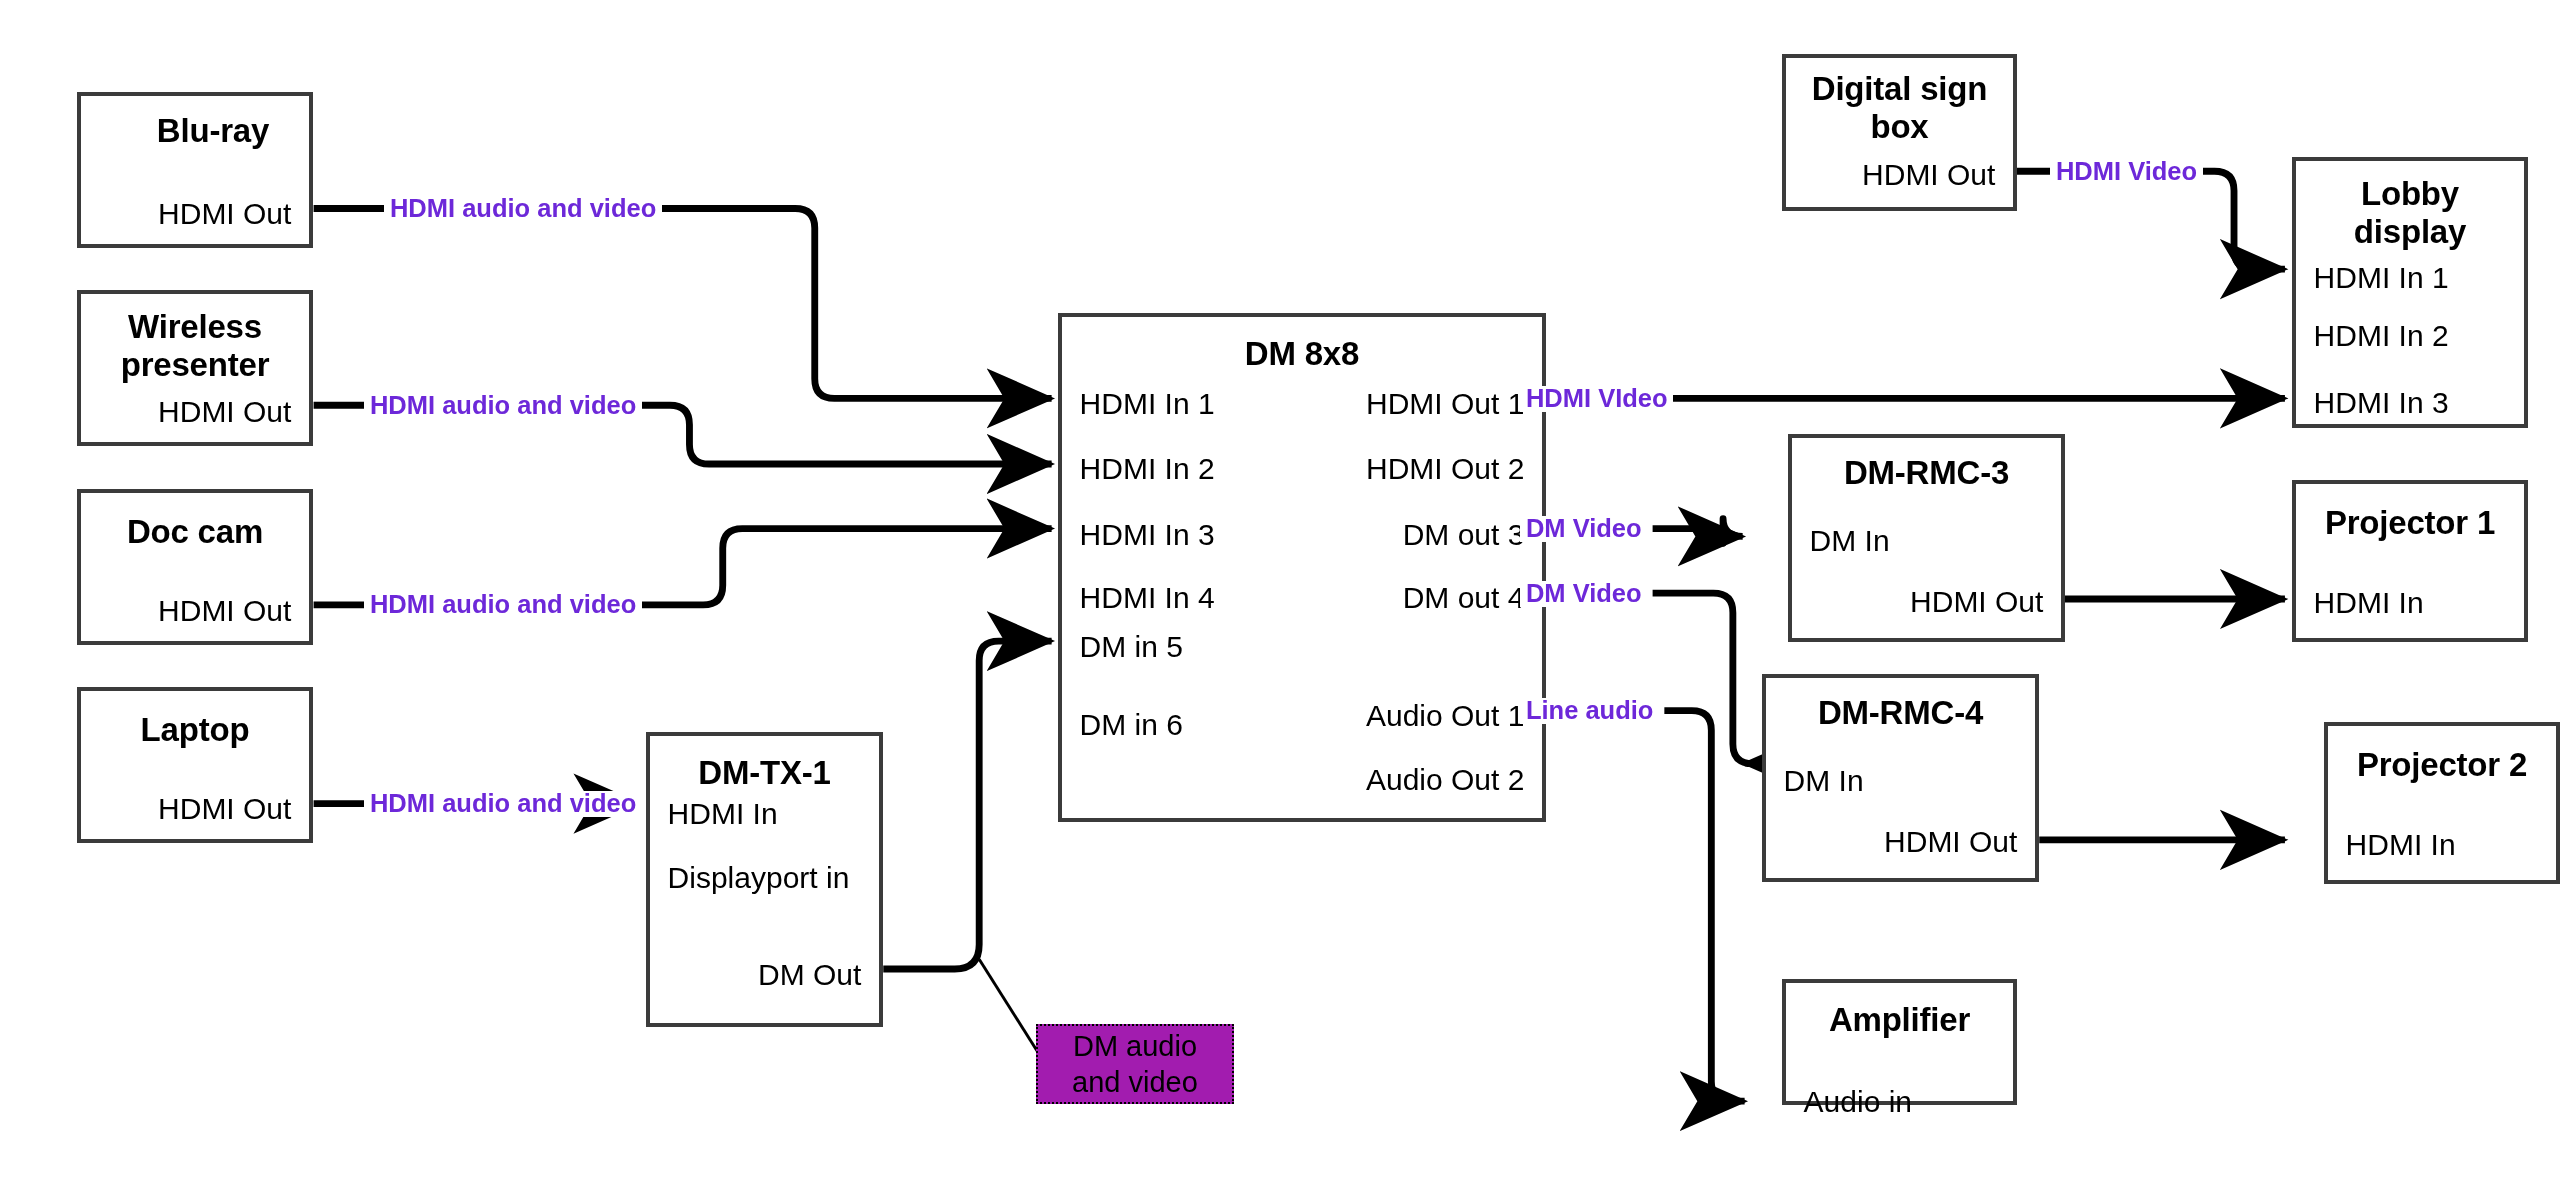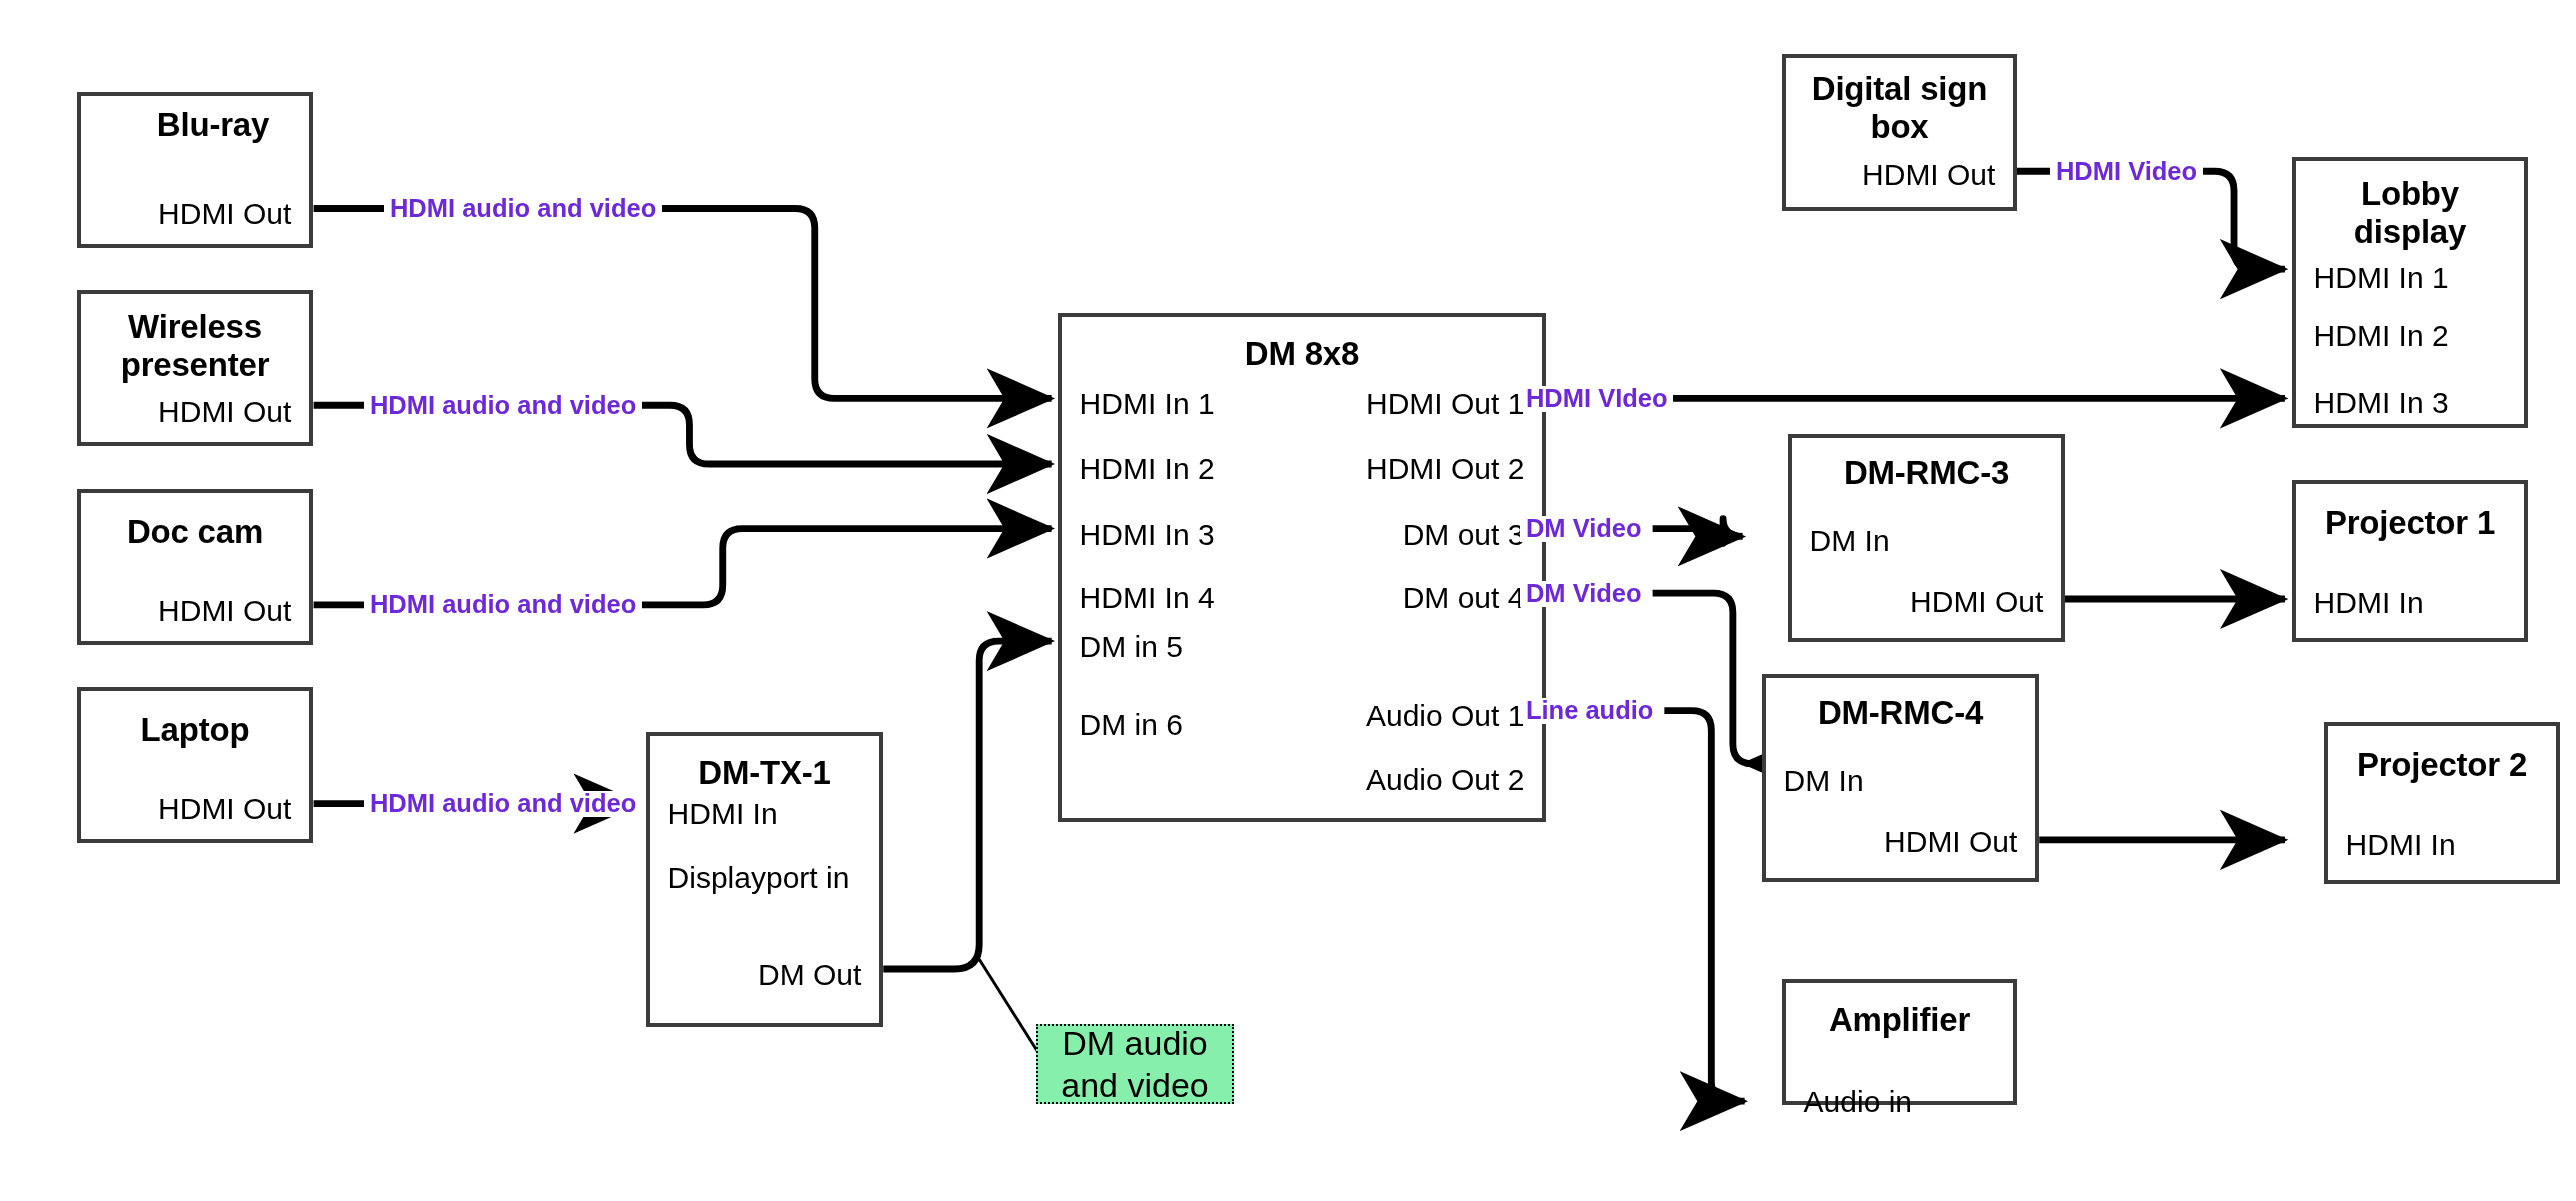"Blu-ray" div.node-title { top: 10px -> 16px }
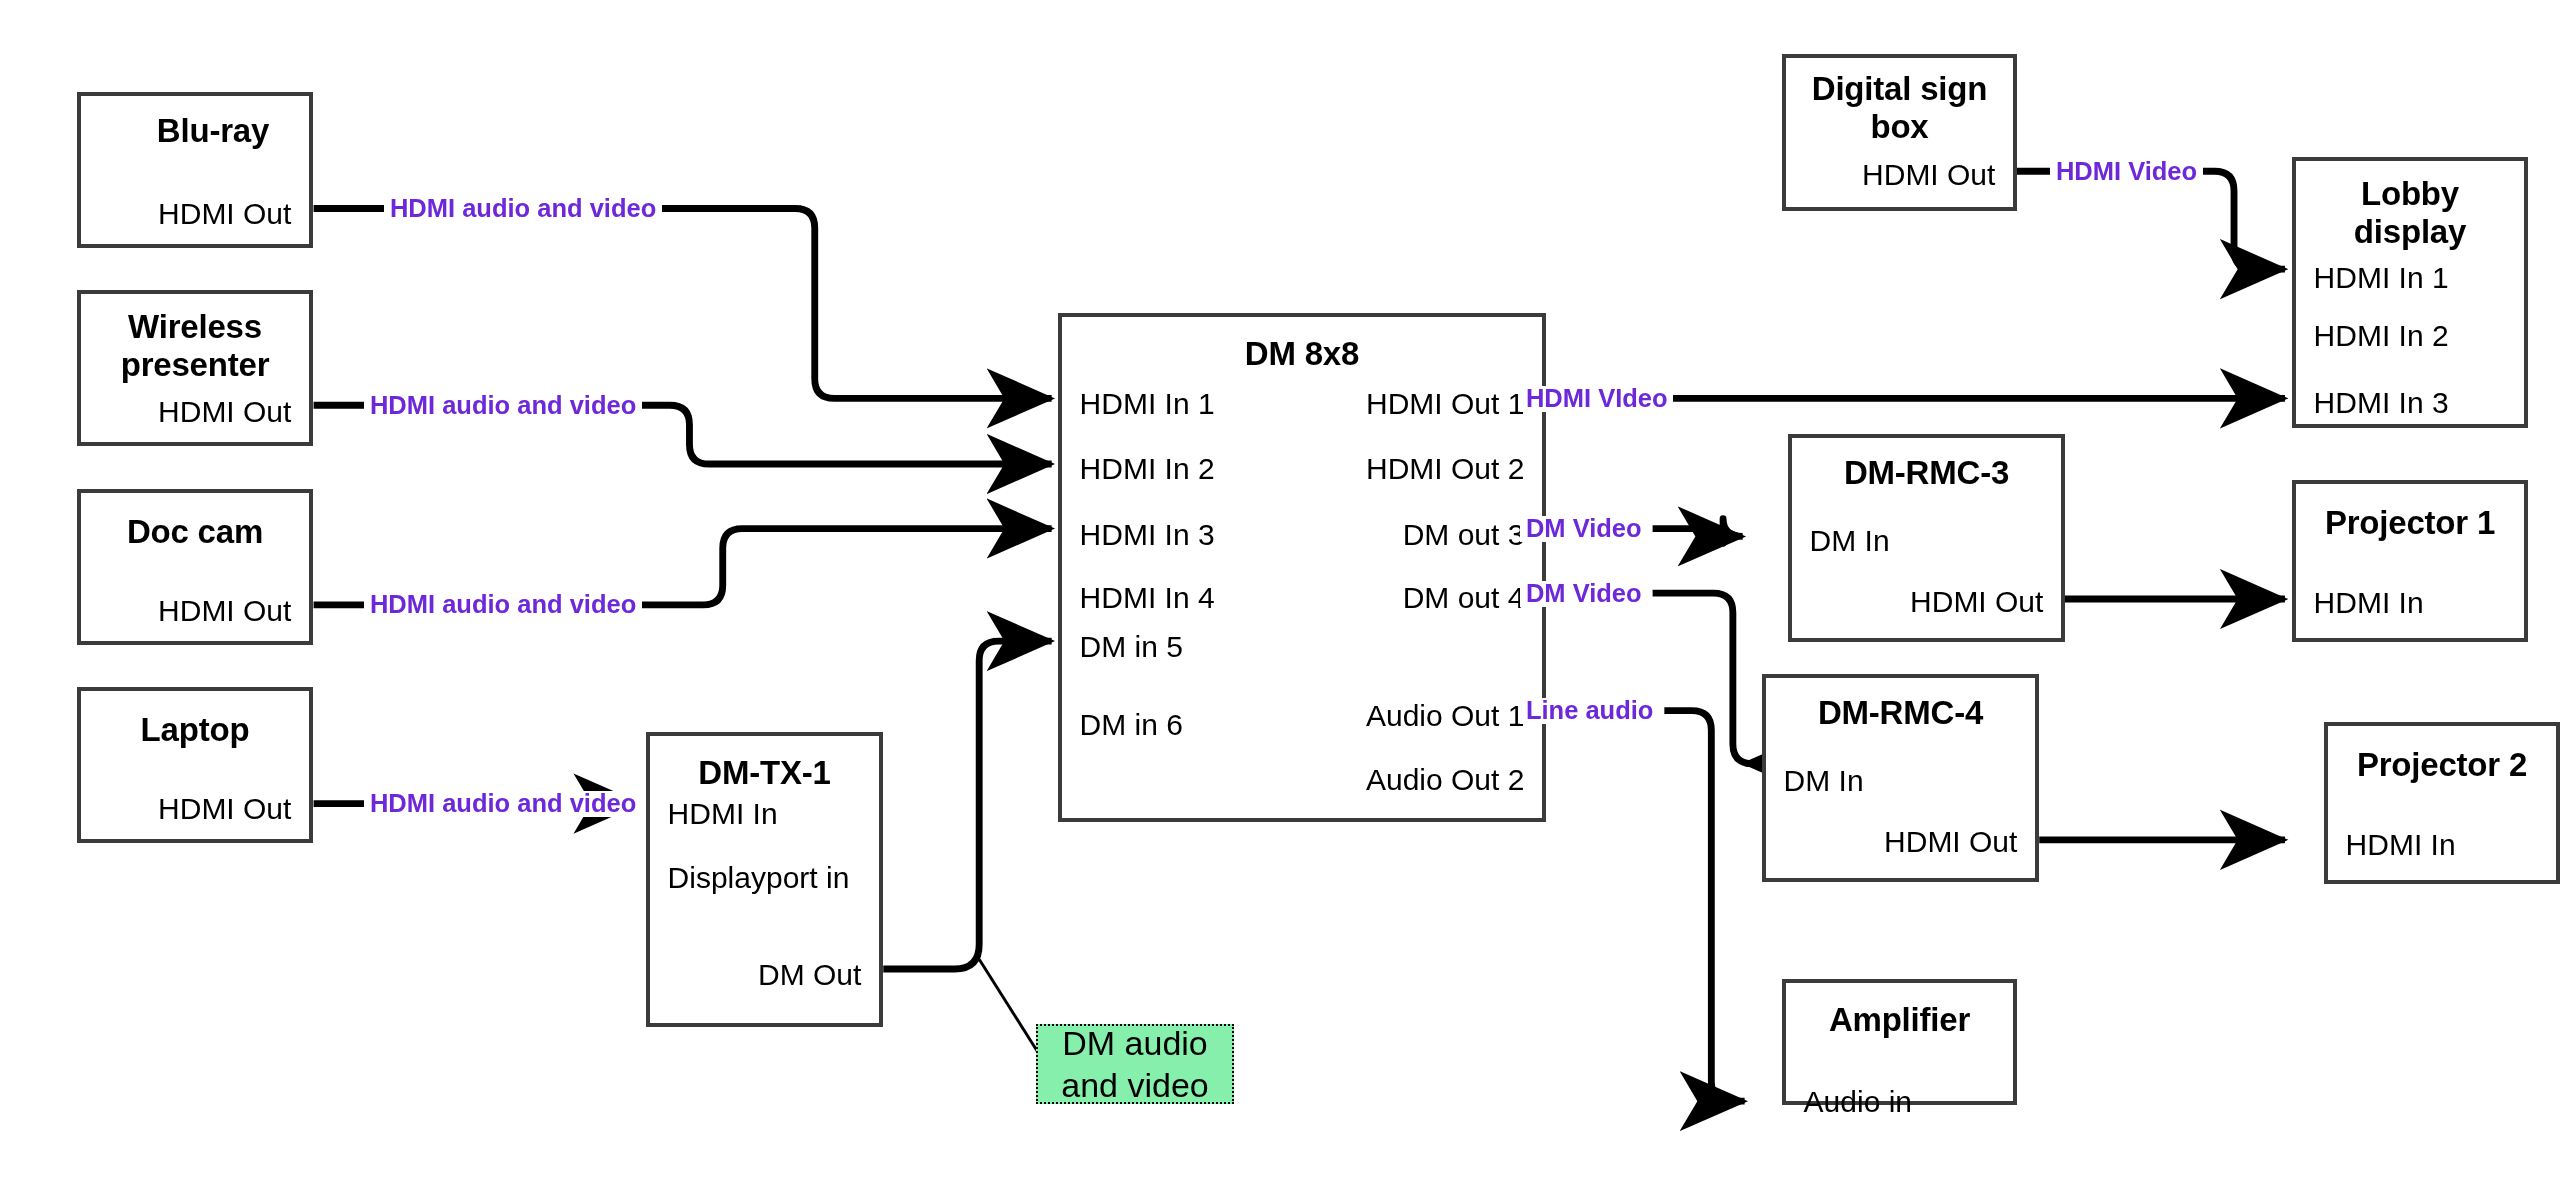"DM audio and video" .note-box { background: #86efac -> #a21caf; font-size: 34px -> 29px }
